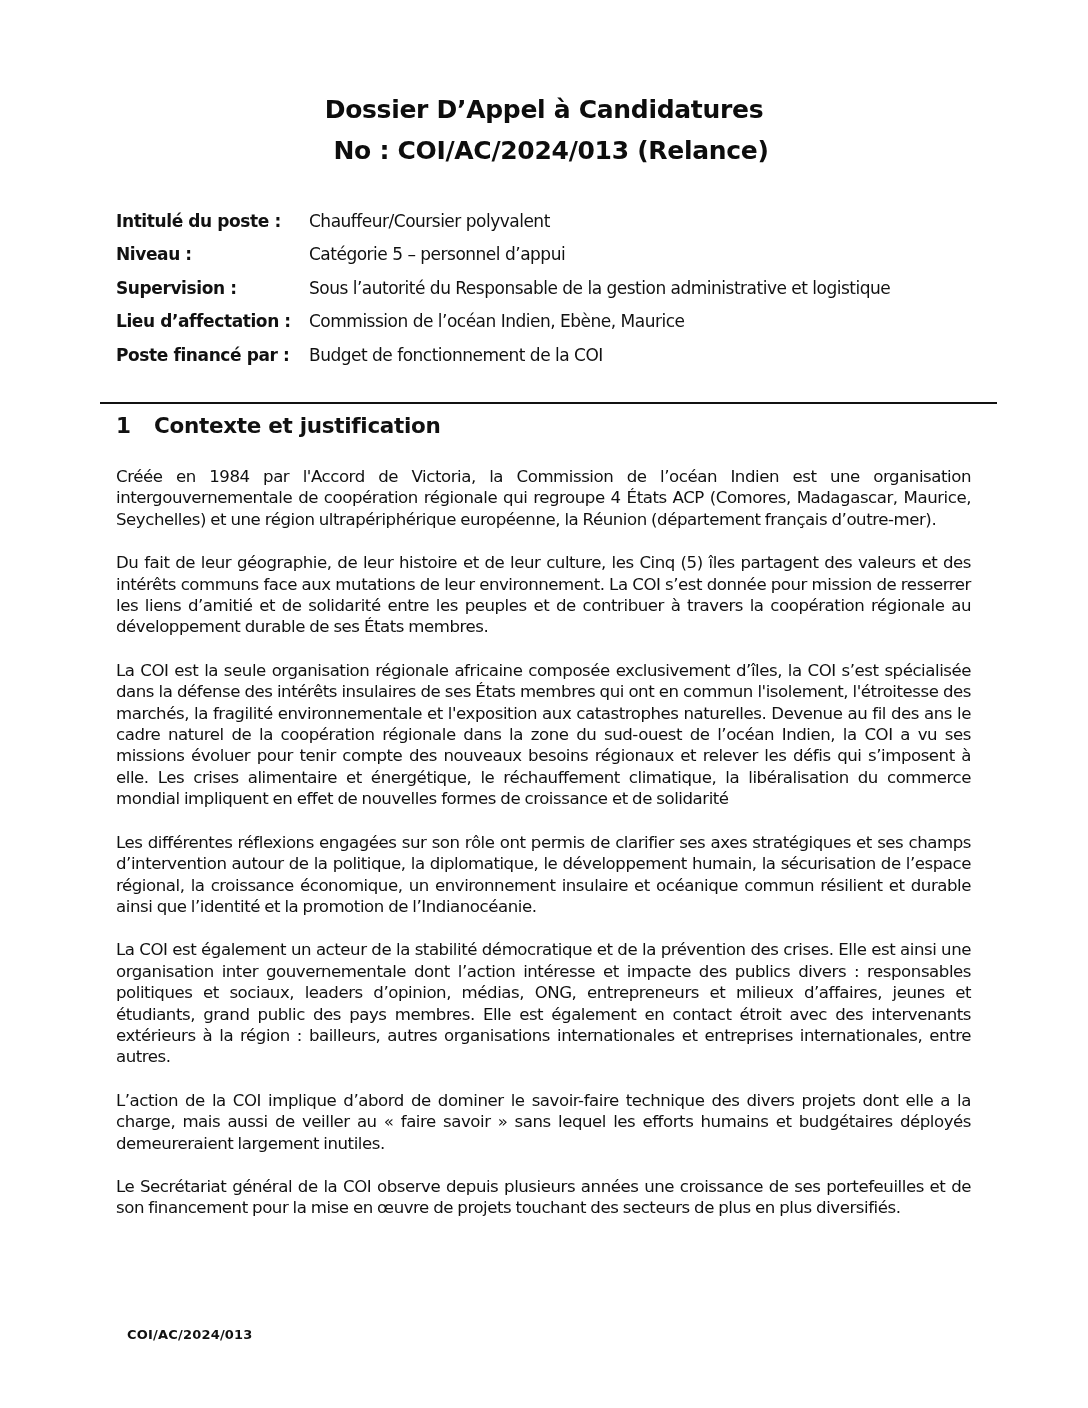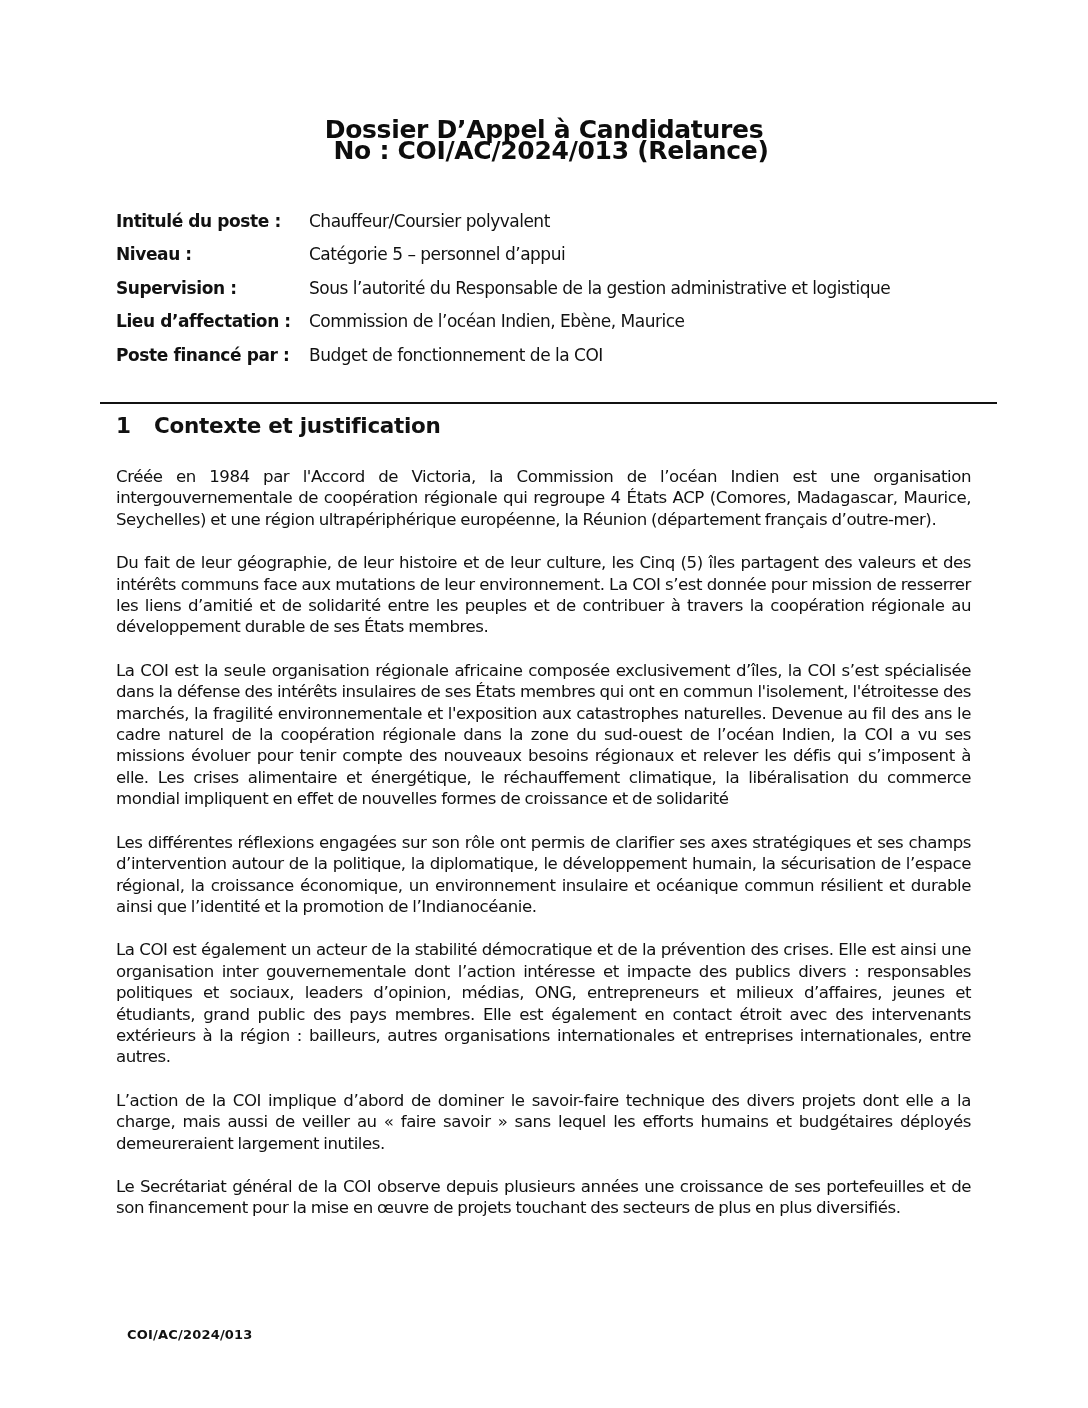"Dossier D’Appel à Candidatures" .title.l1 { margin-top: 20px -> none }
